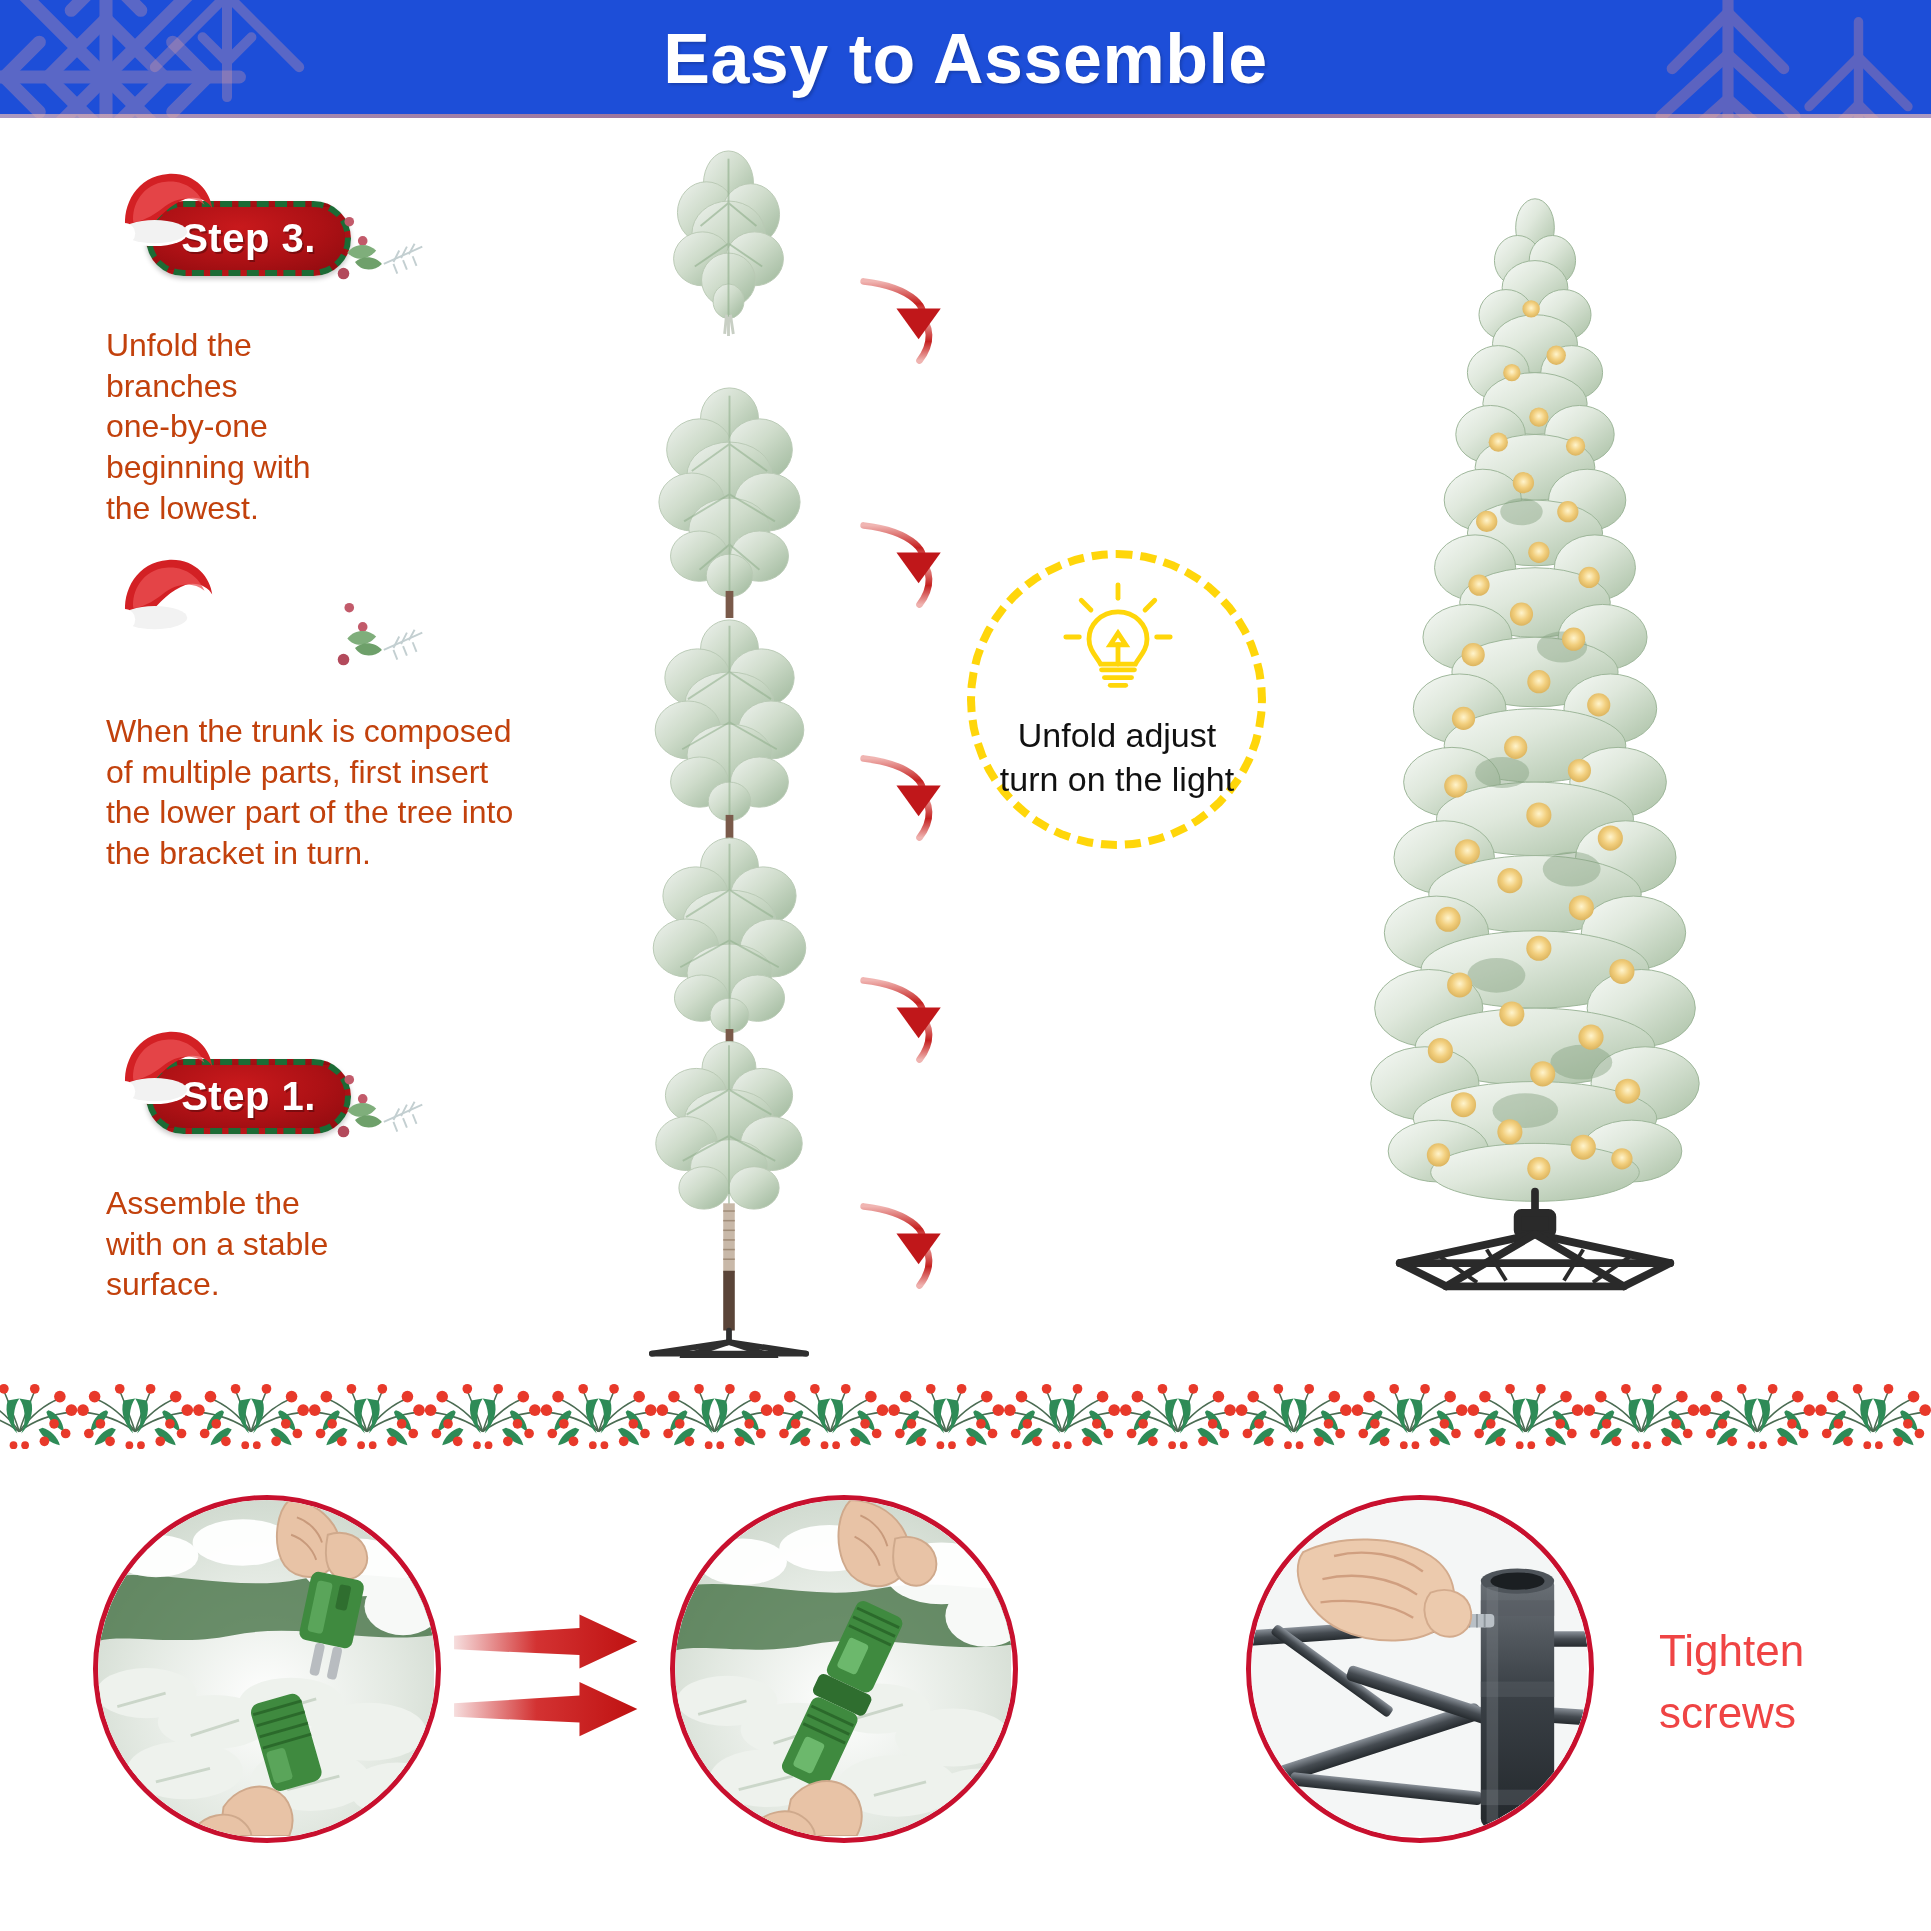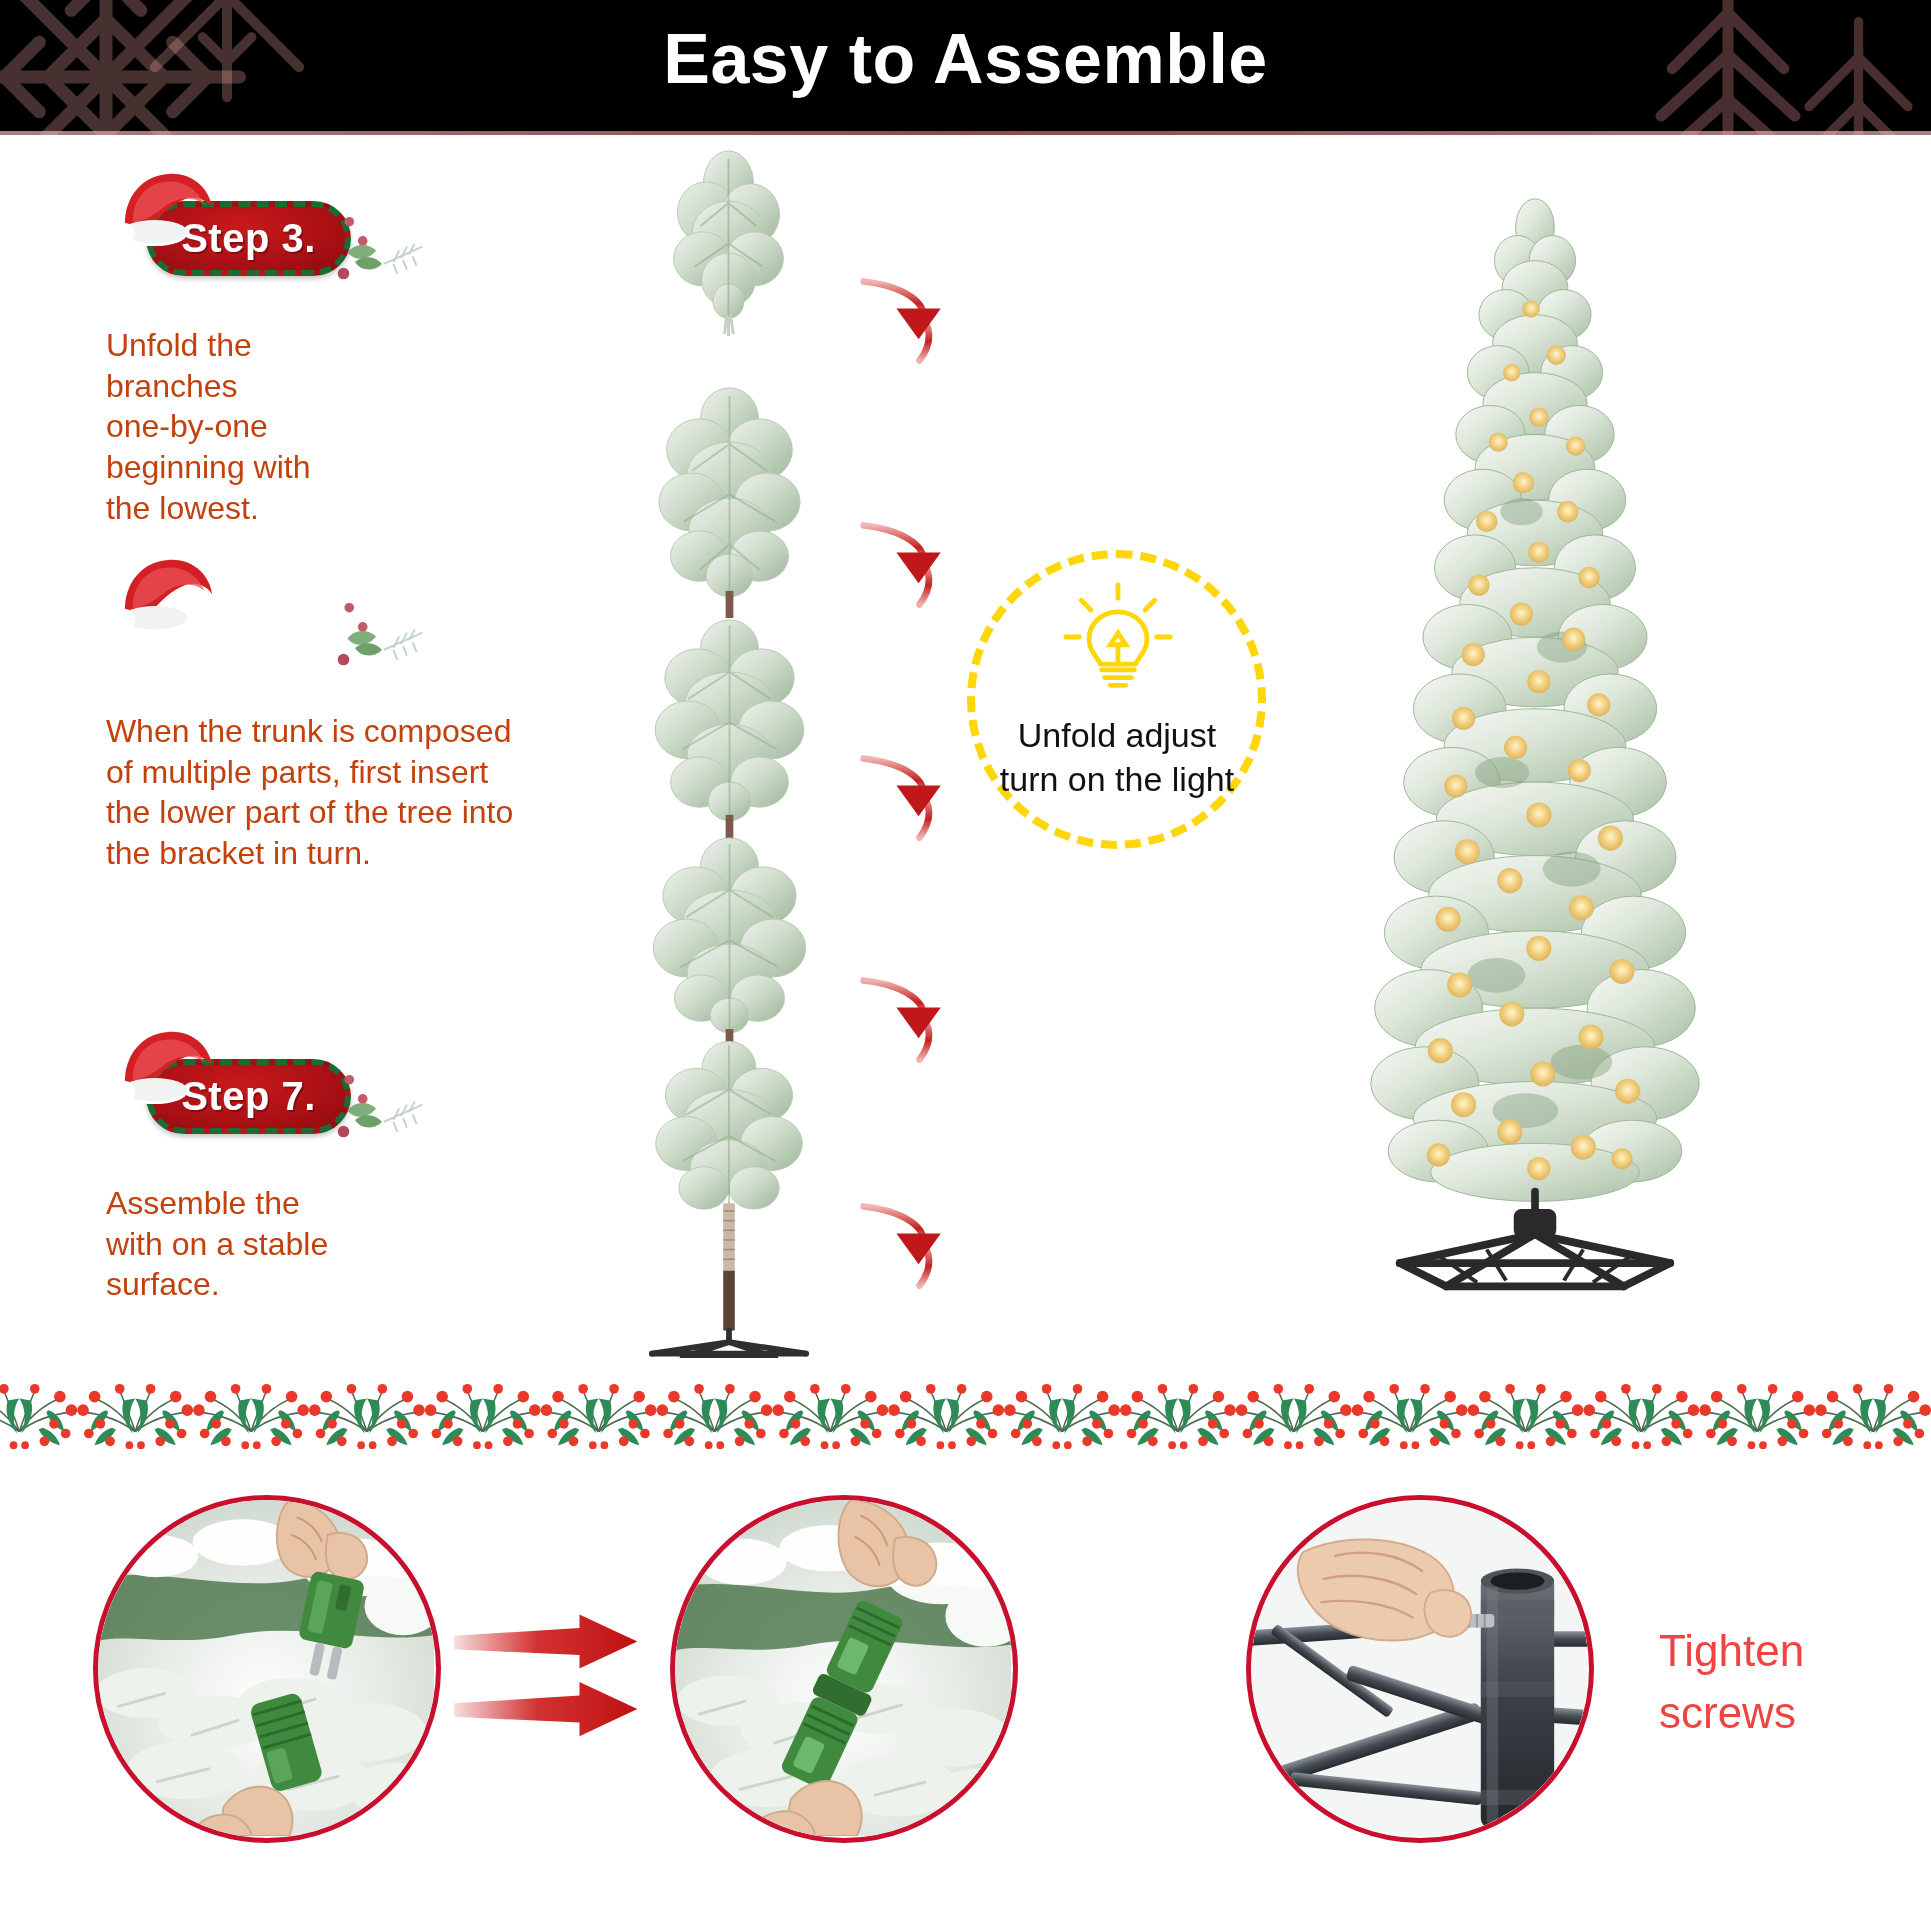"Easy to Assemble" .header { background: #000000 -> #1d4ed8; height: 135px -> 118px }
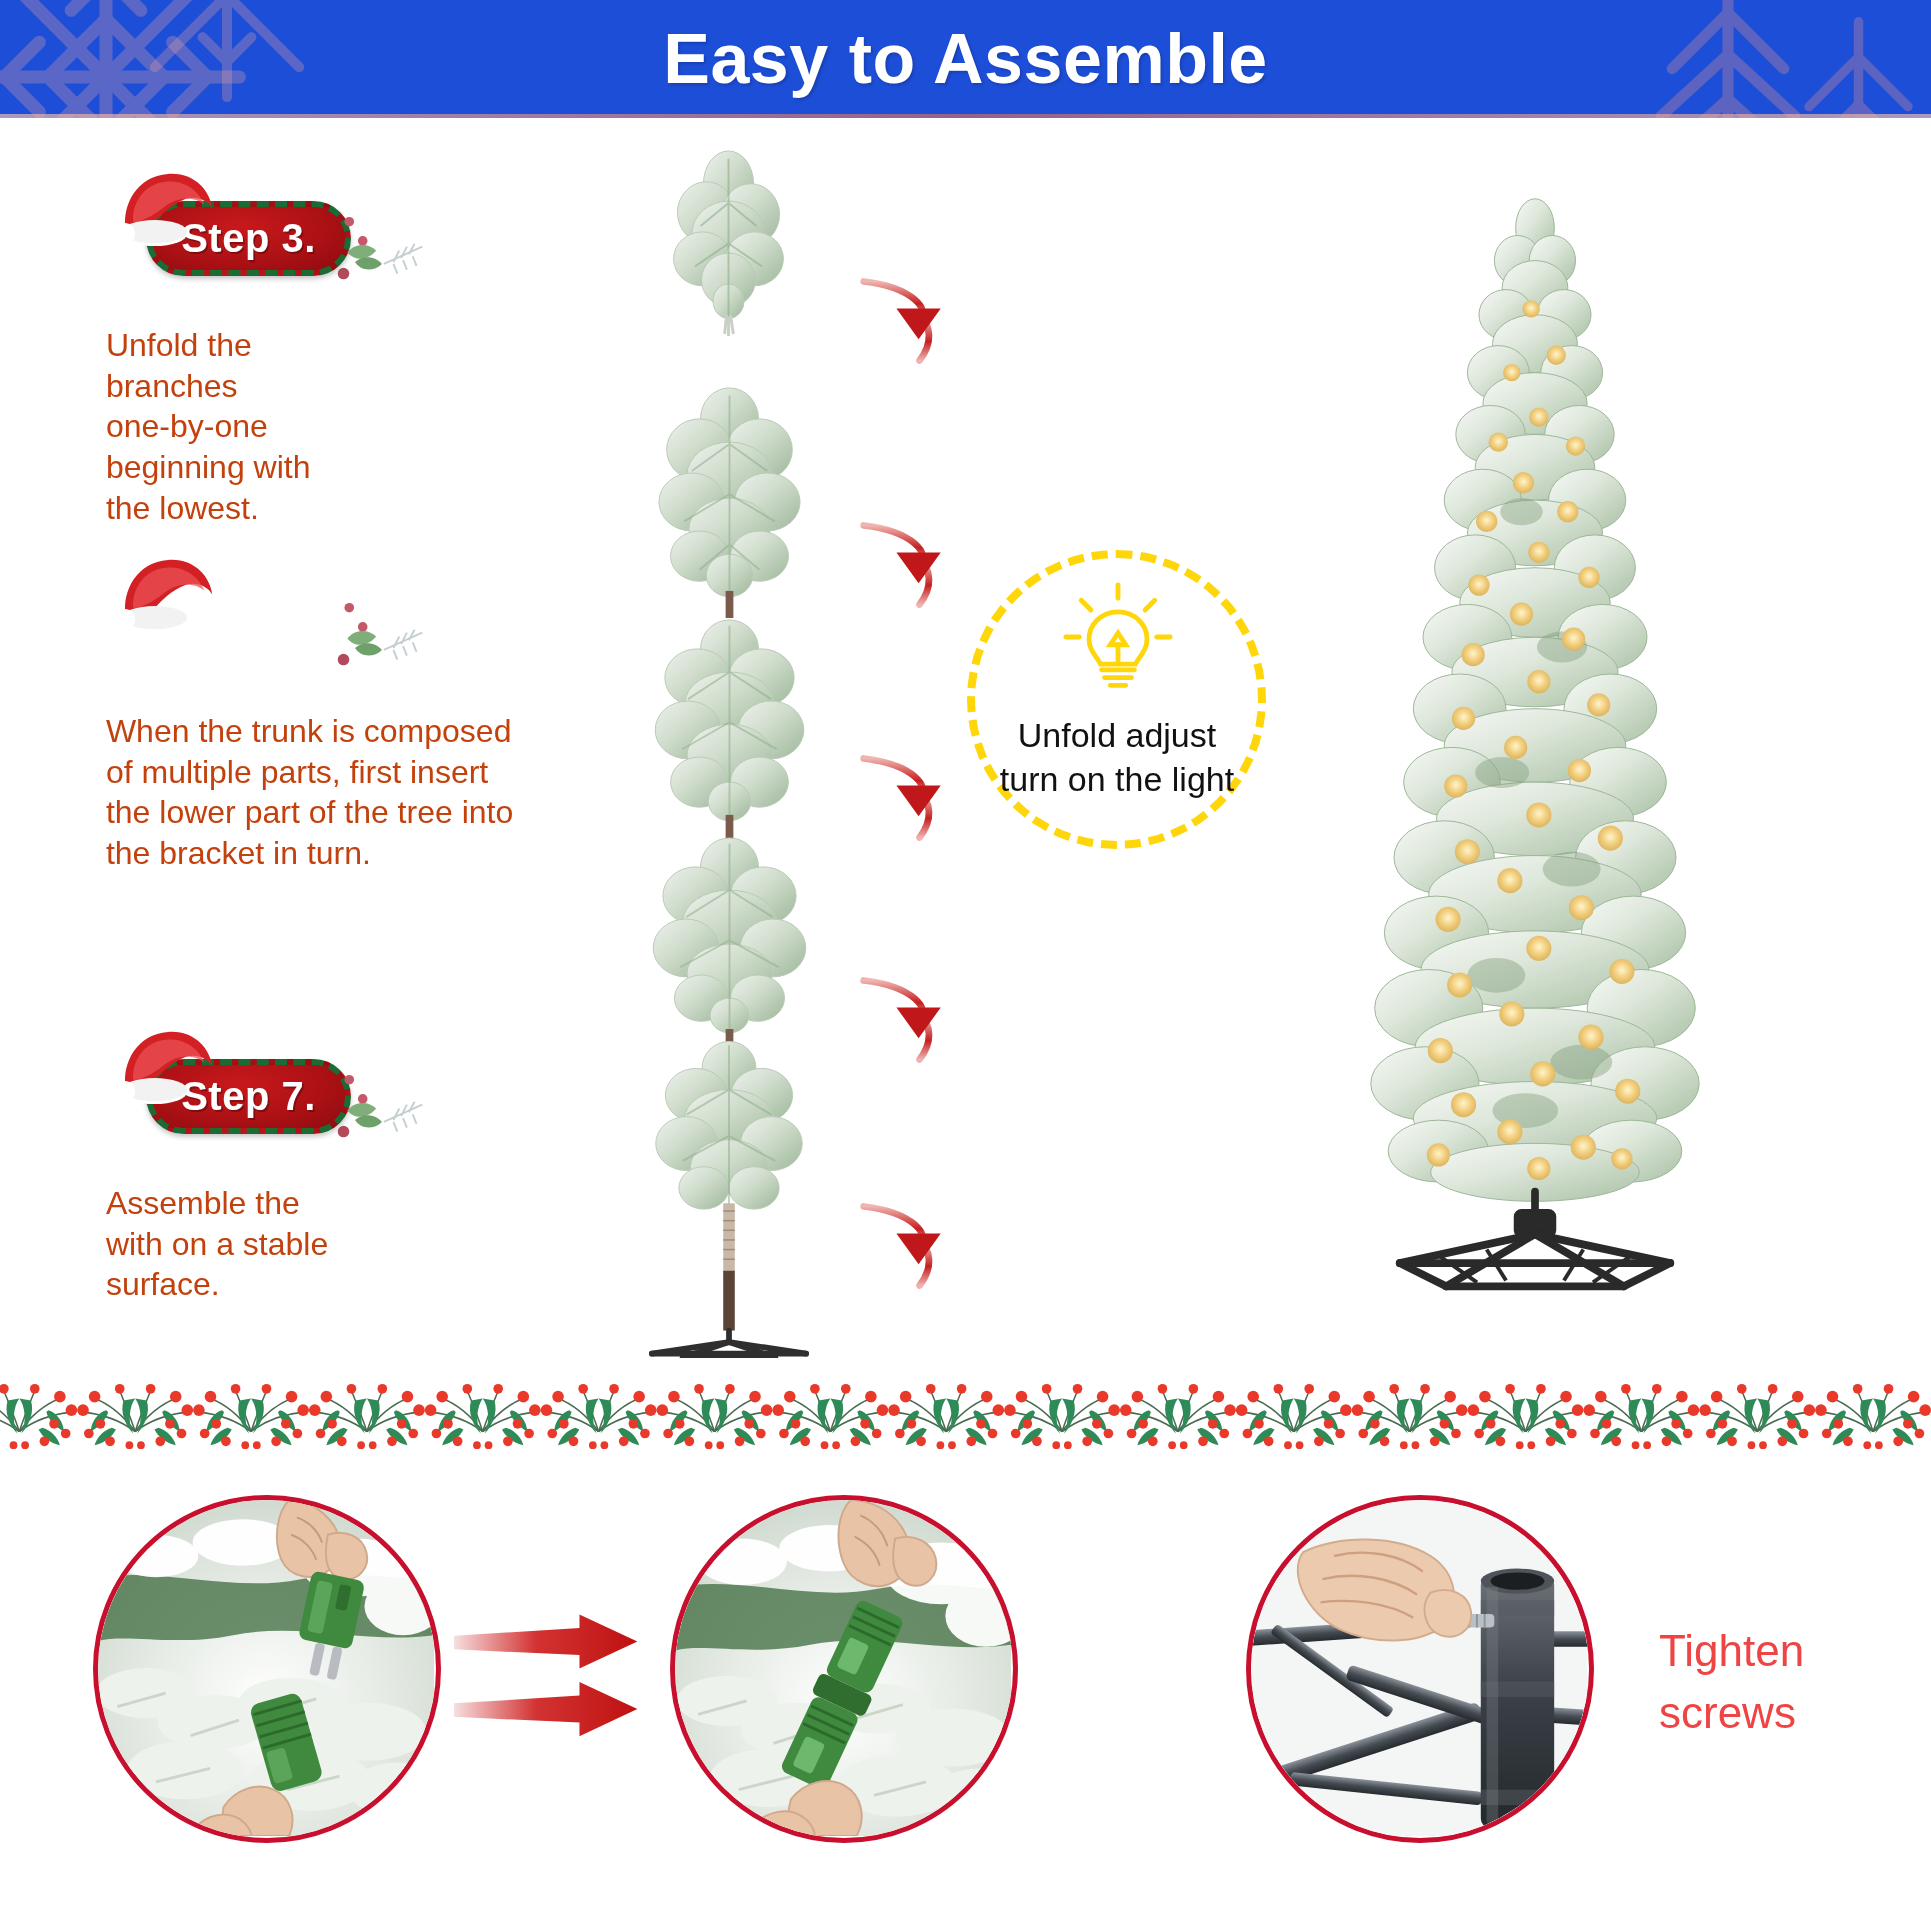"Step 7." span.badge-label { text: 7 -> 1 }
